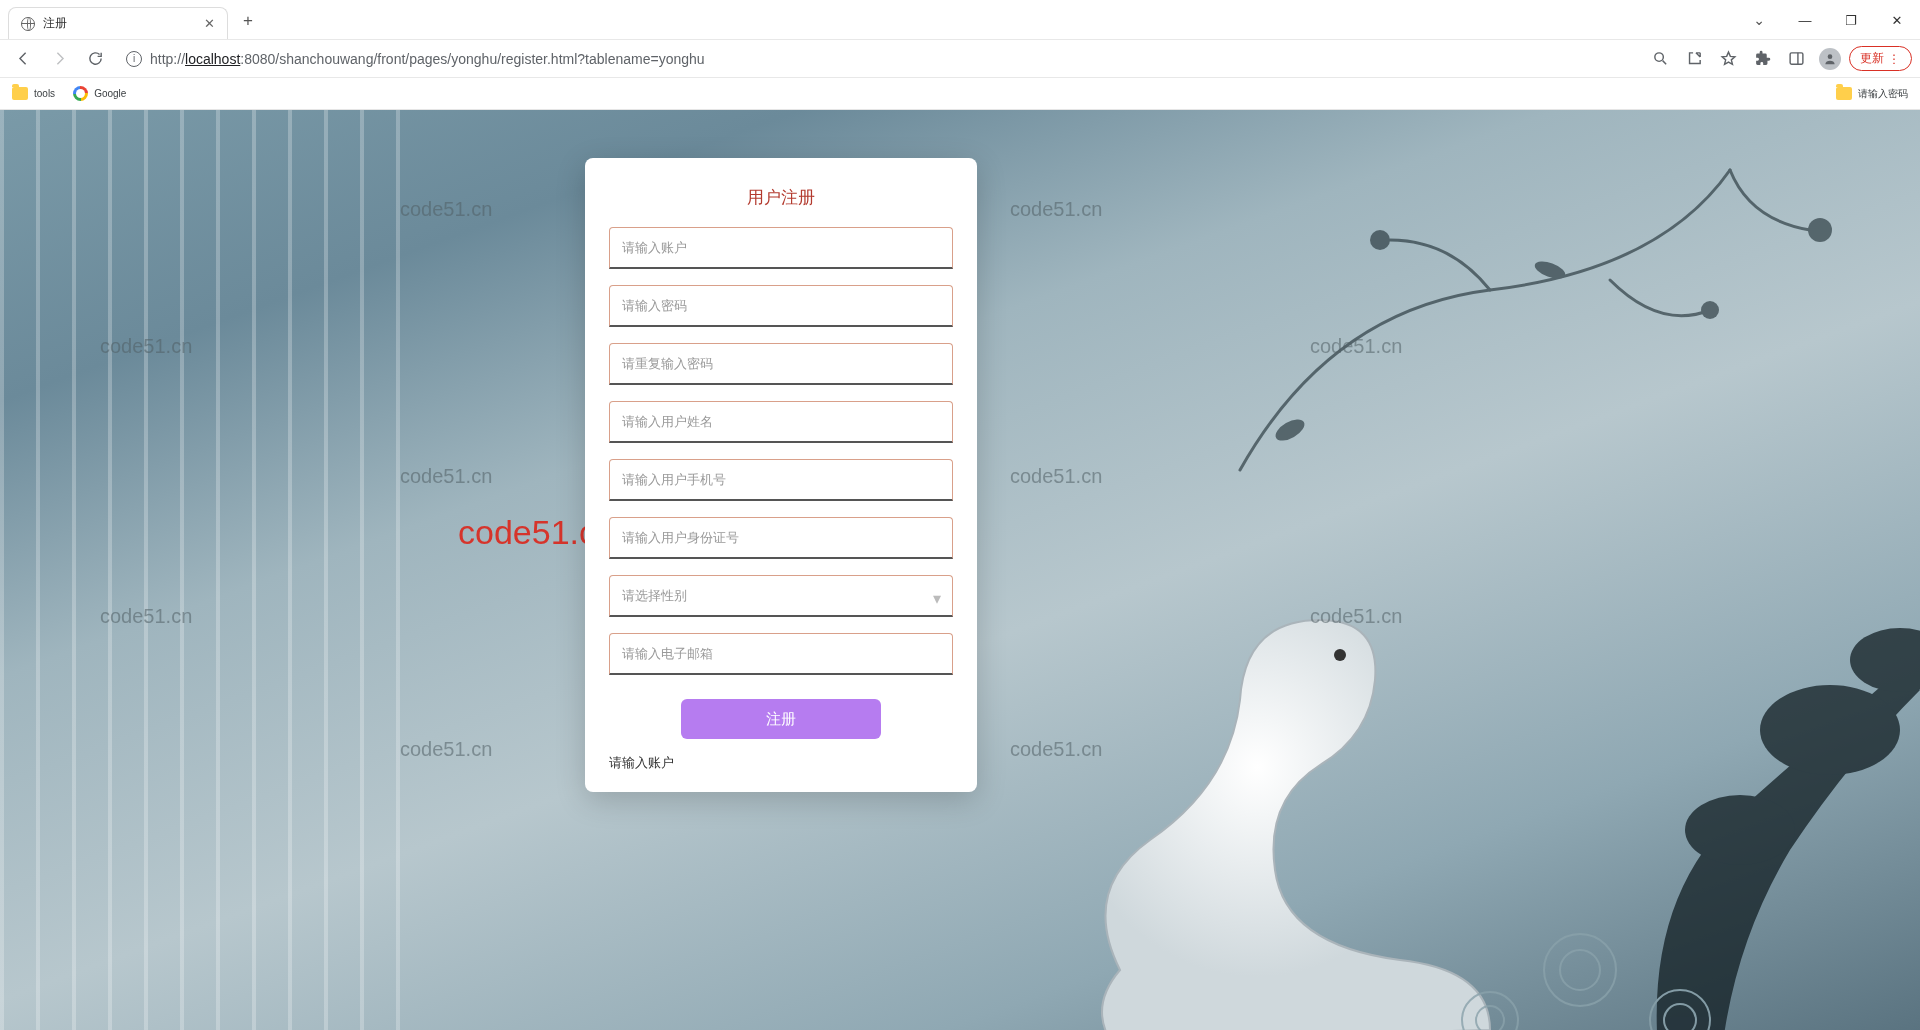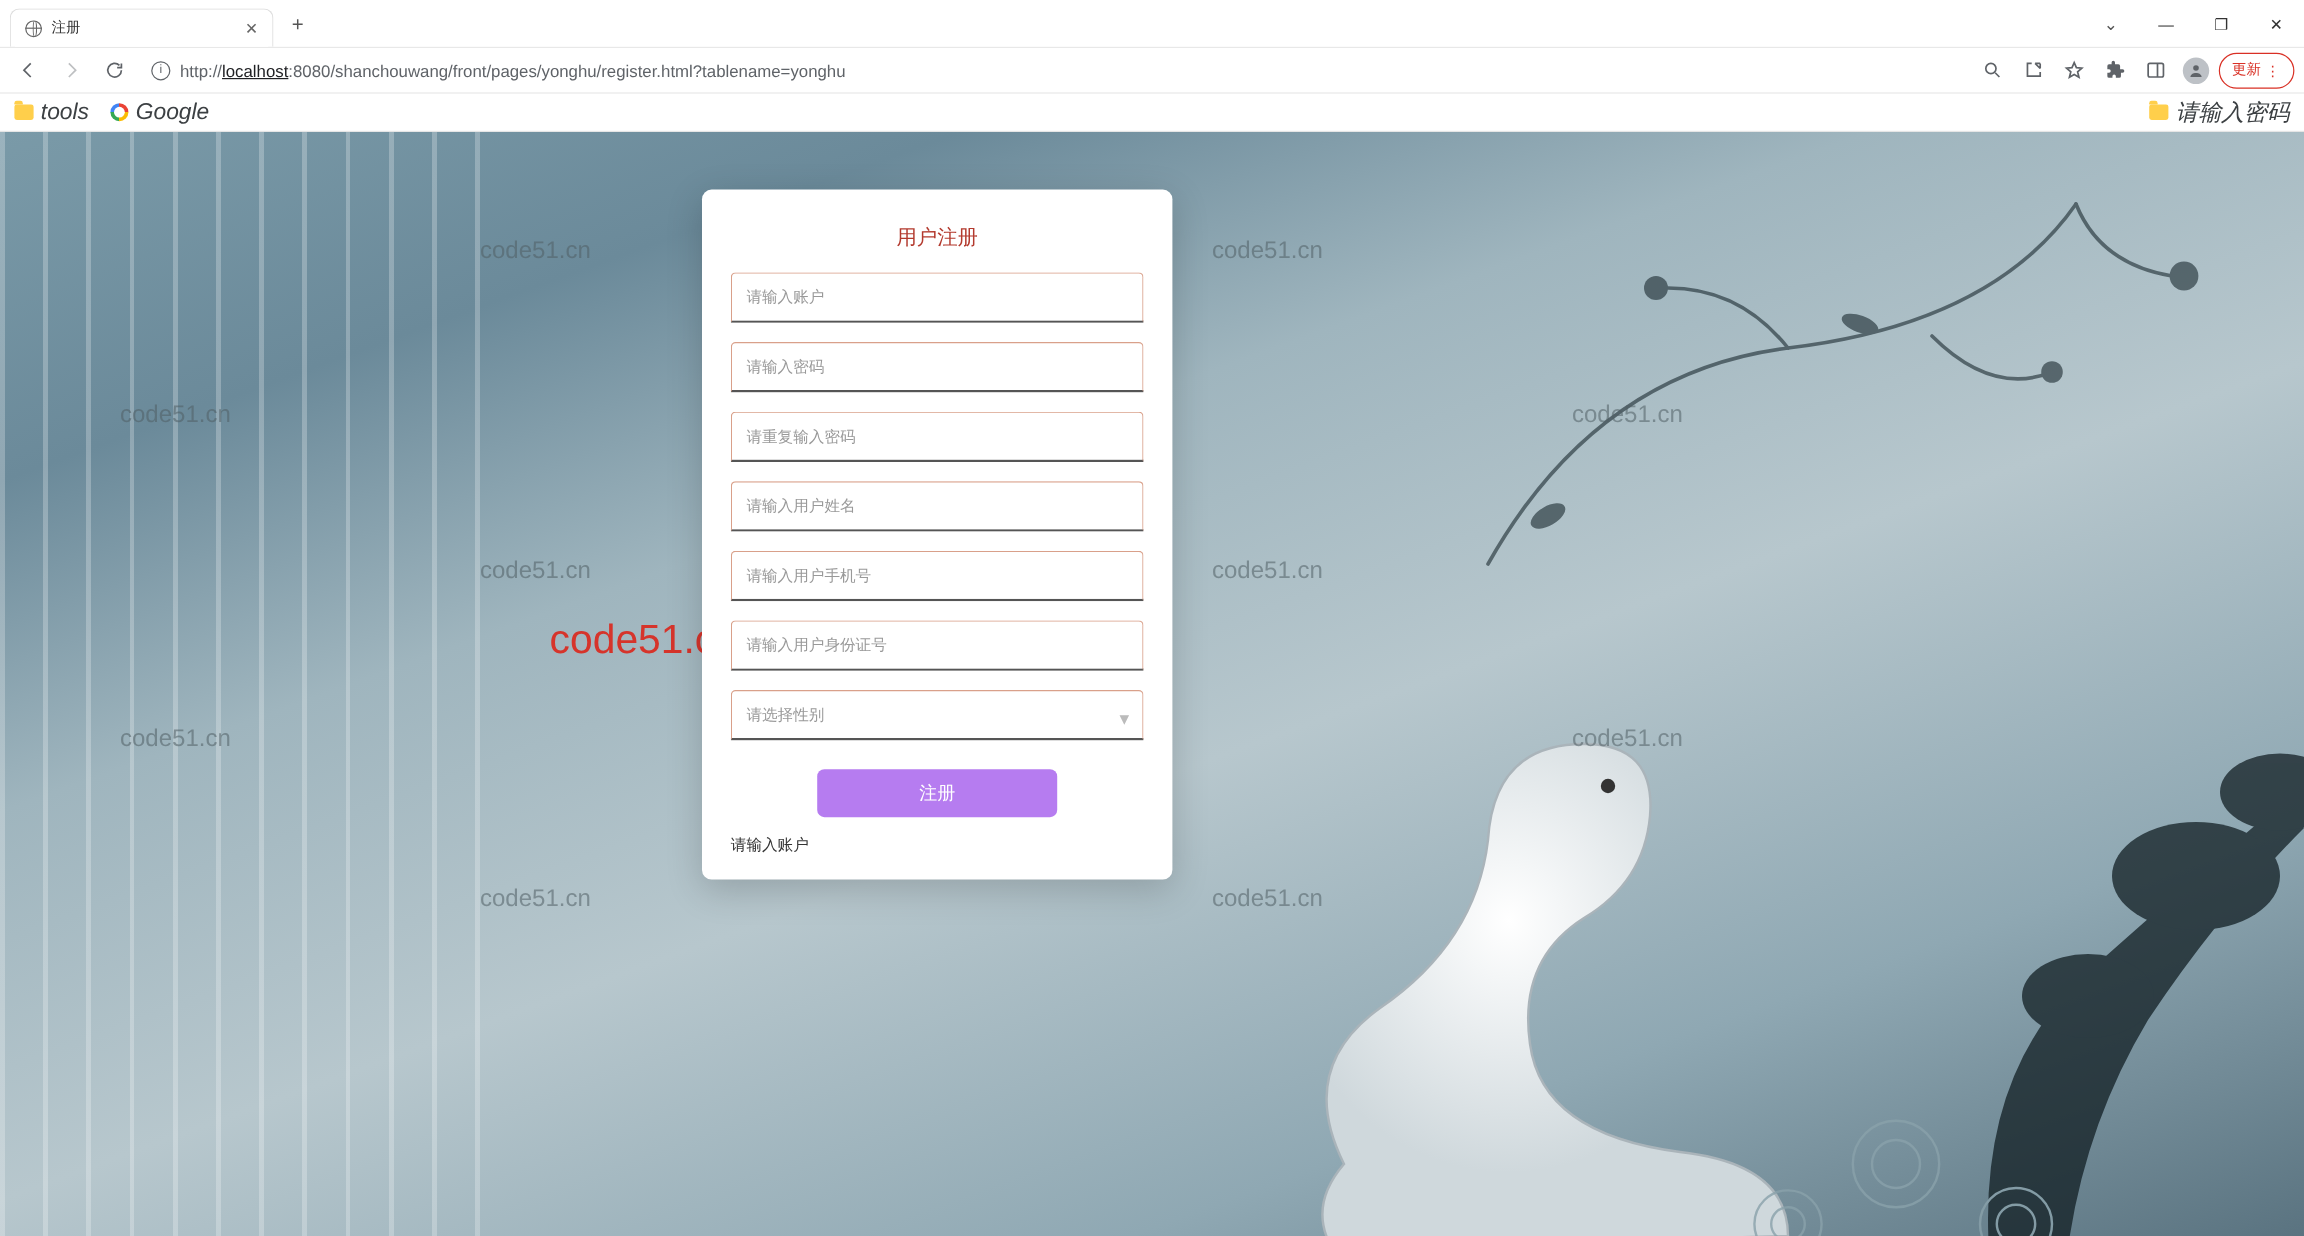"更新" .tb-right { align-items: none -> center }
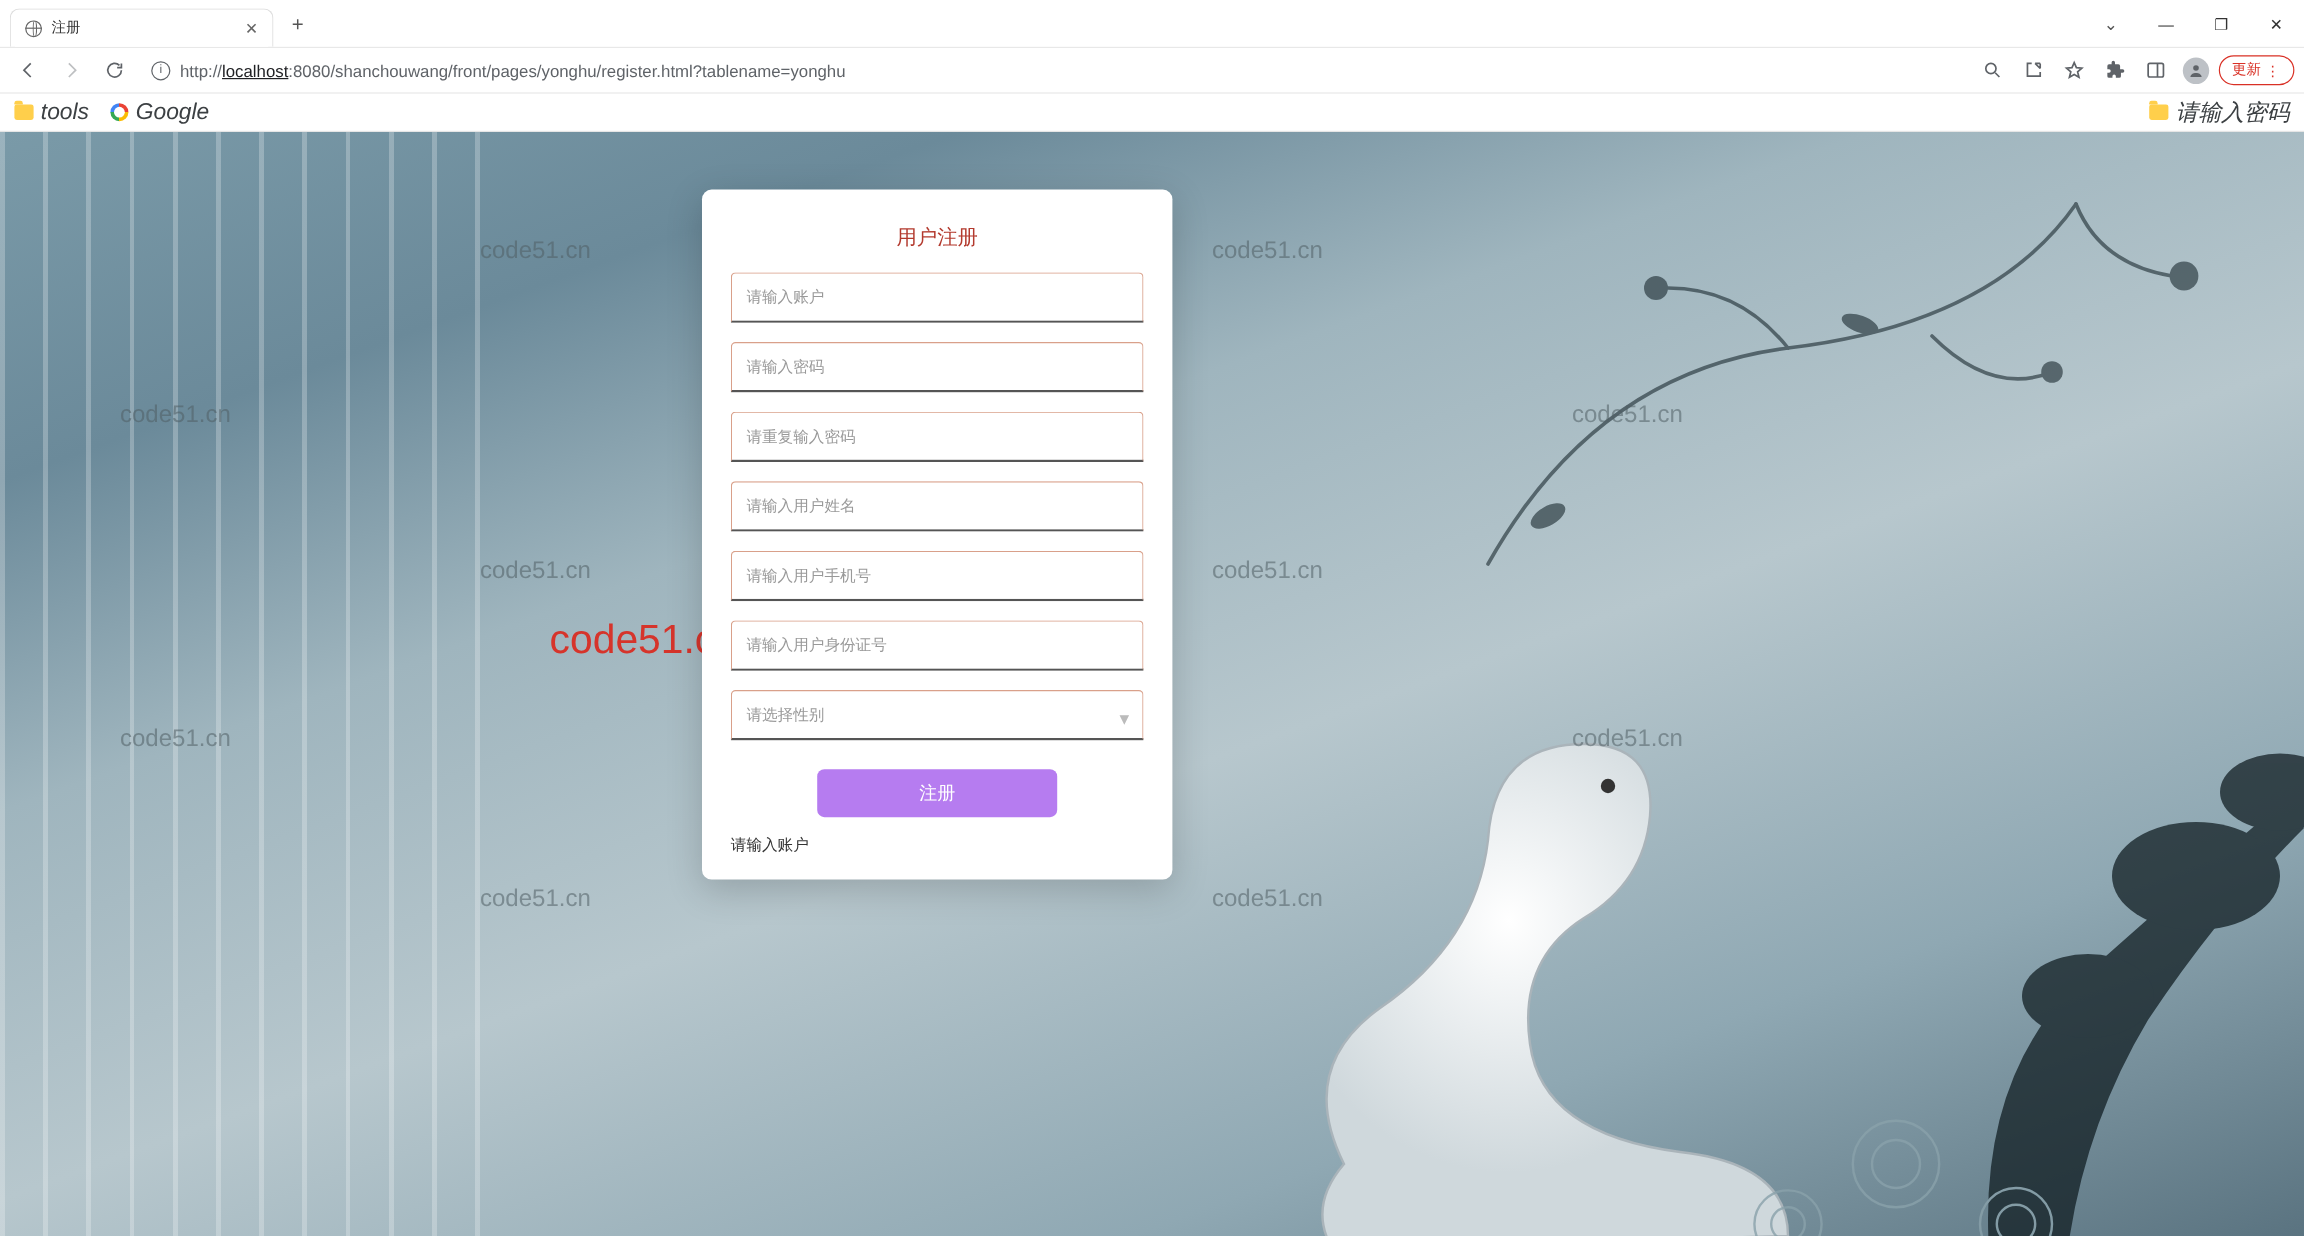"tools" .bookbar { font-size: 19px -> 10px; font-style: italic -> none }
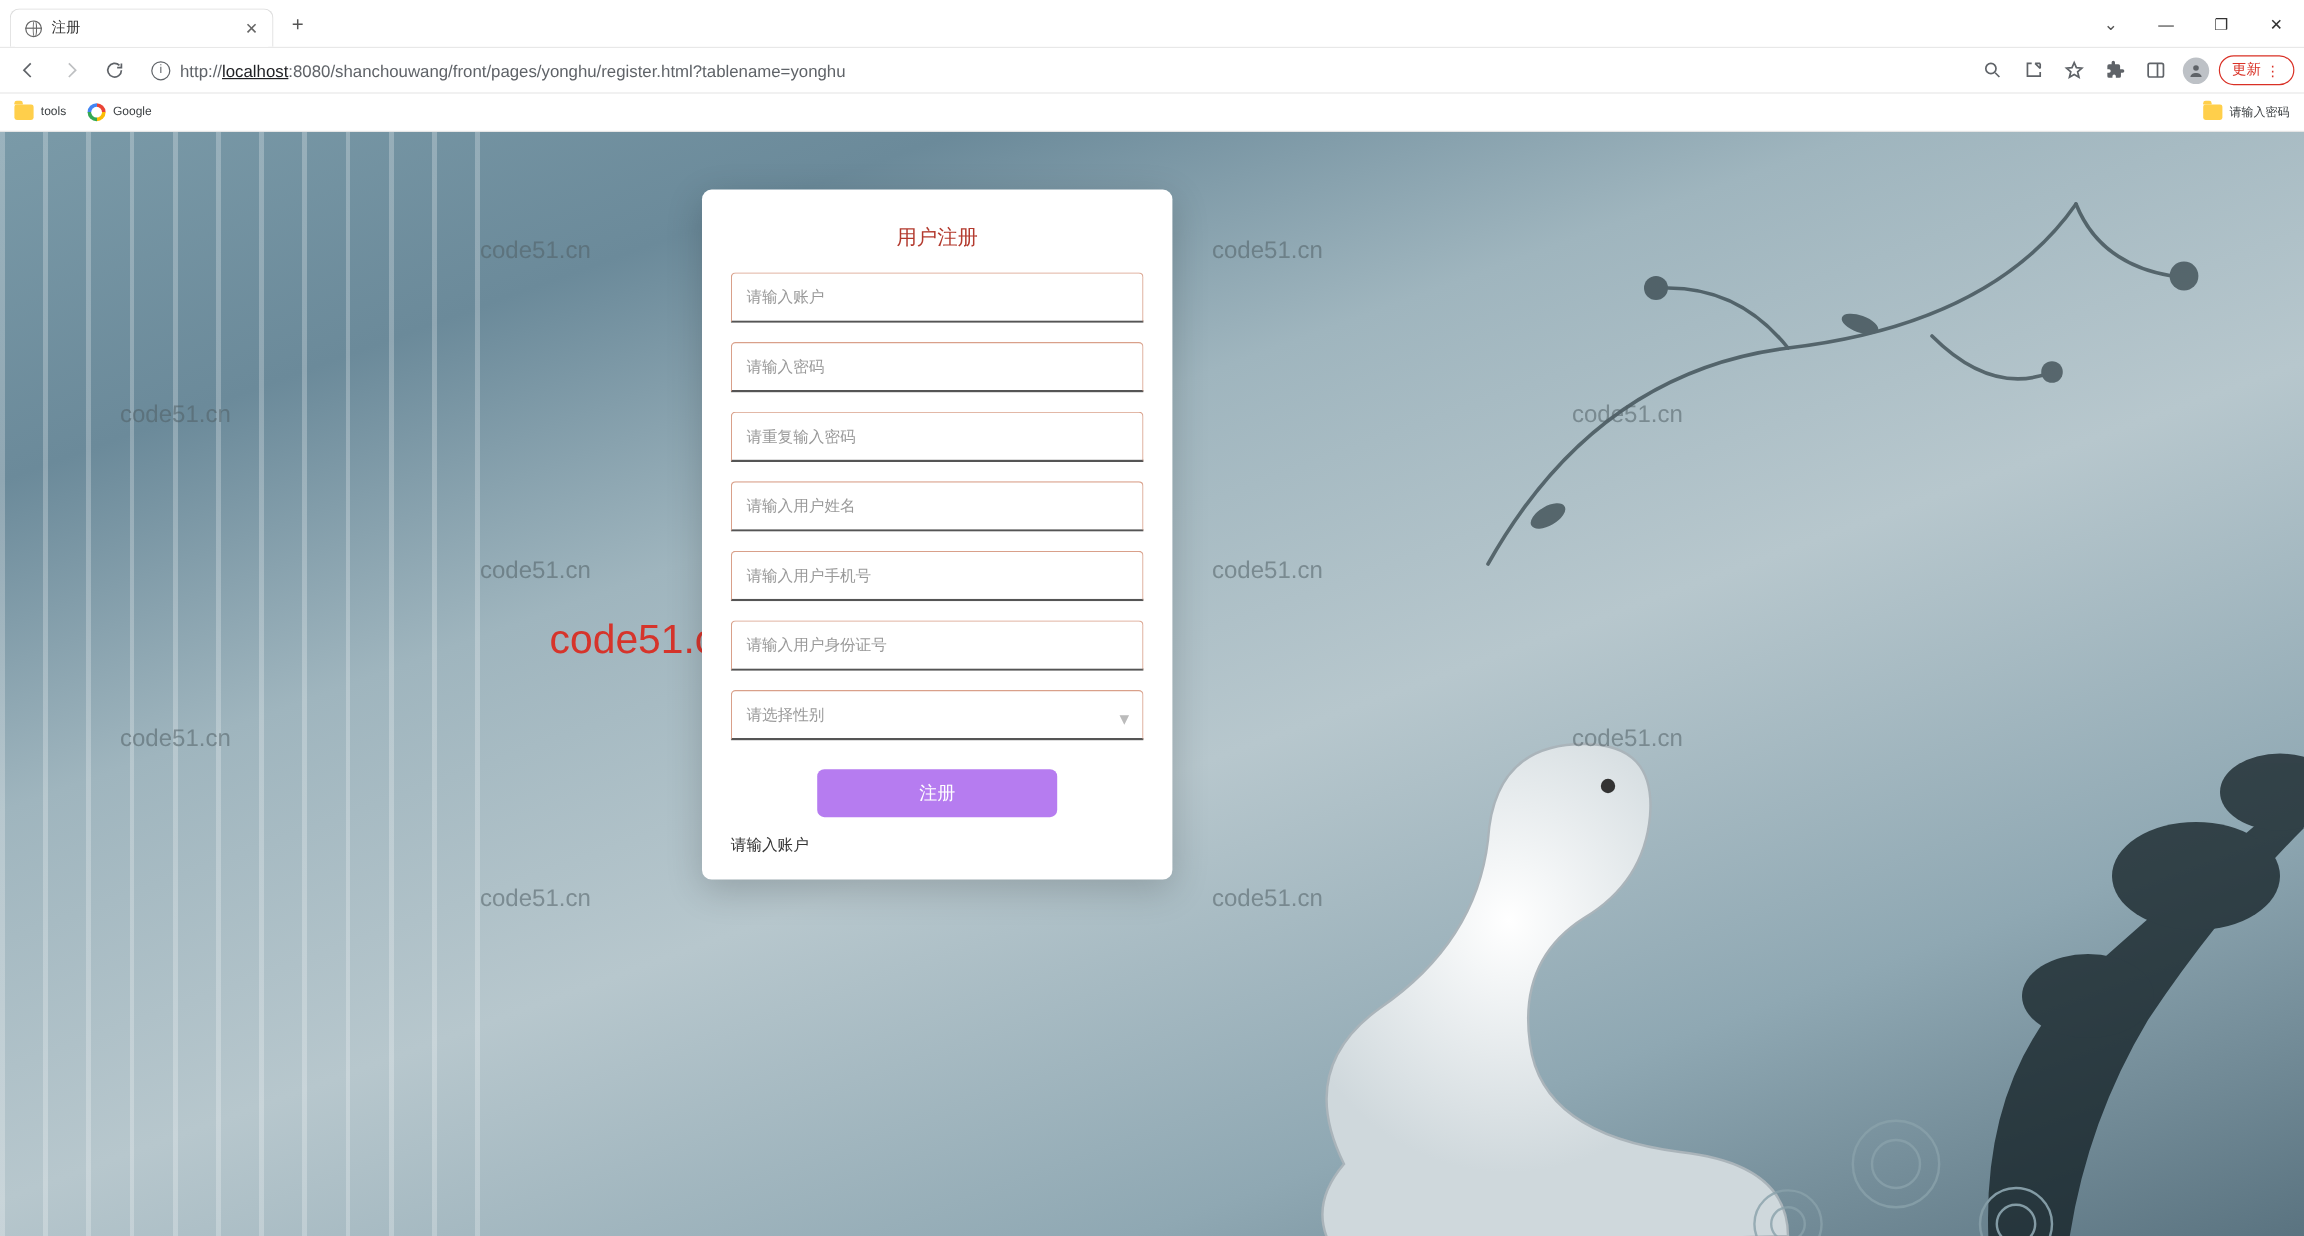"请输入电子邮箱" input.fld { html: none -> <input> }
